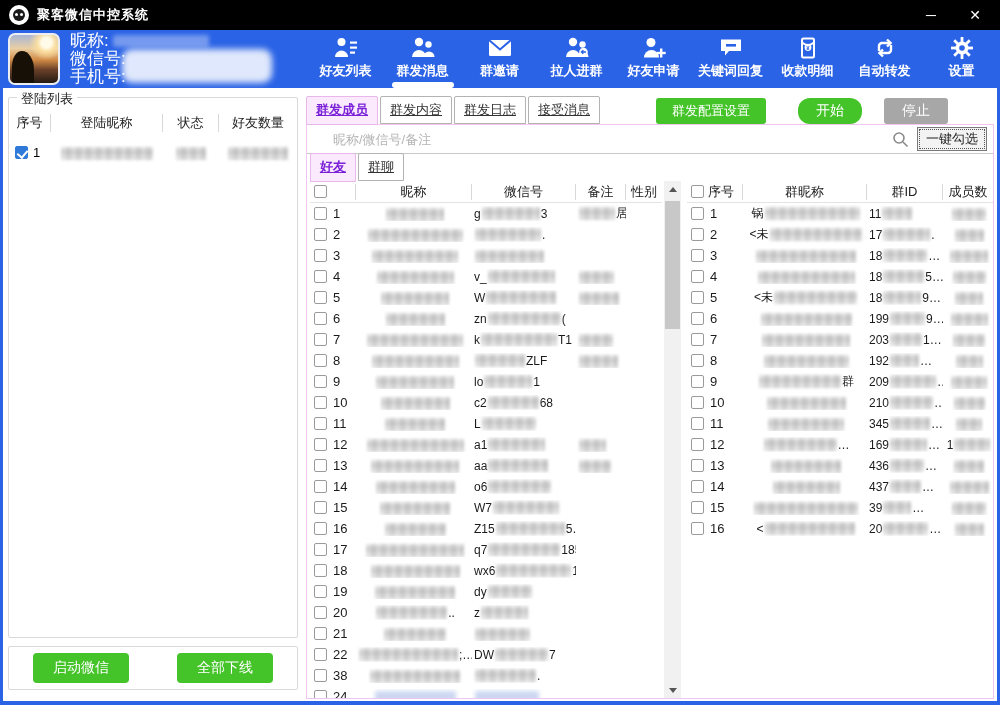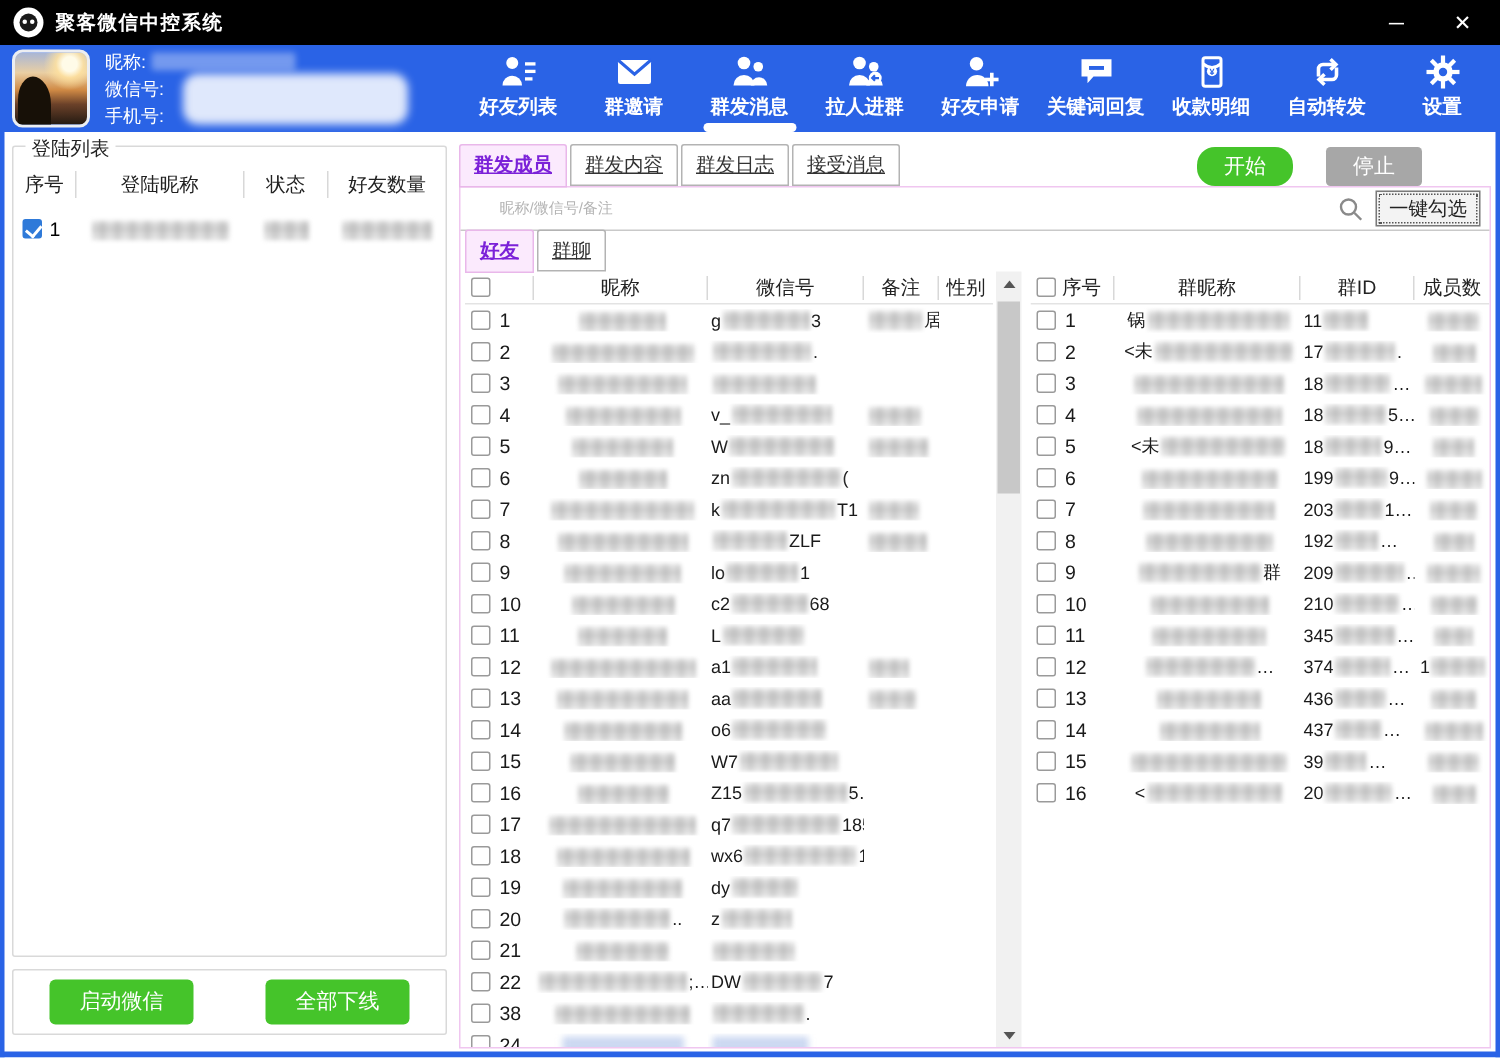"昵称:" .userinfo { font-size: 12px -> 17px }
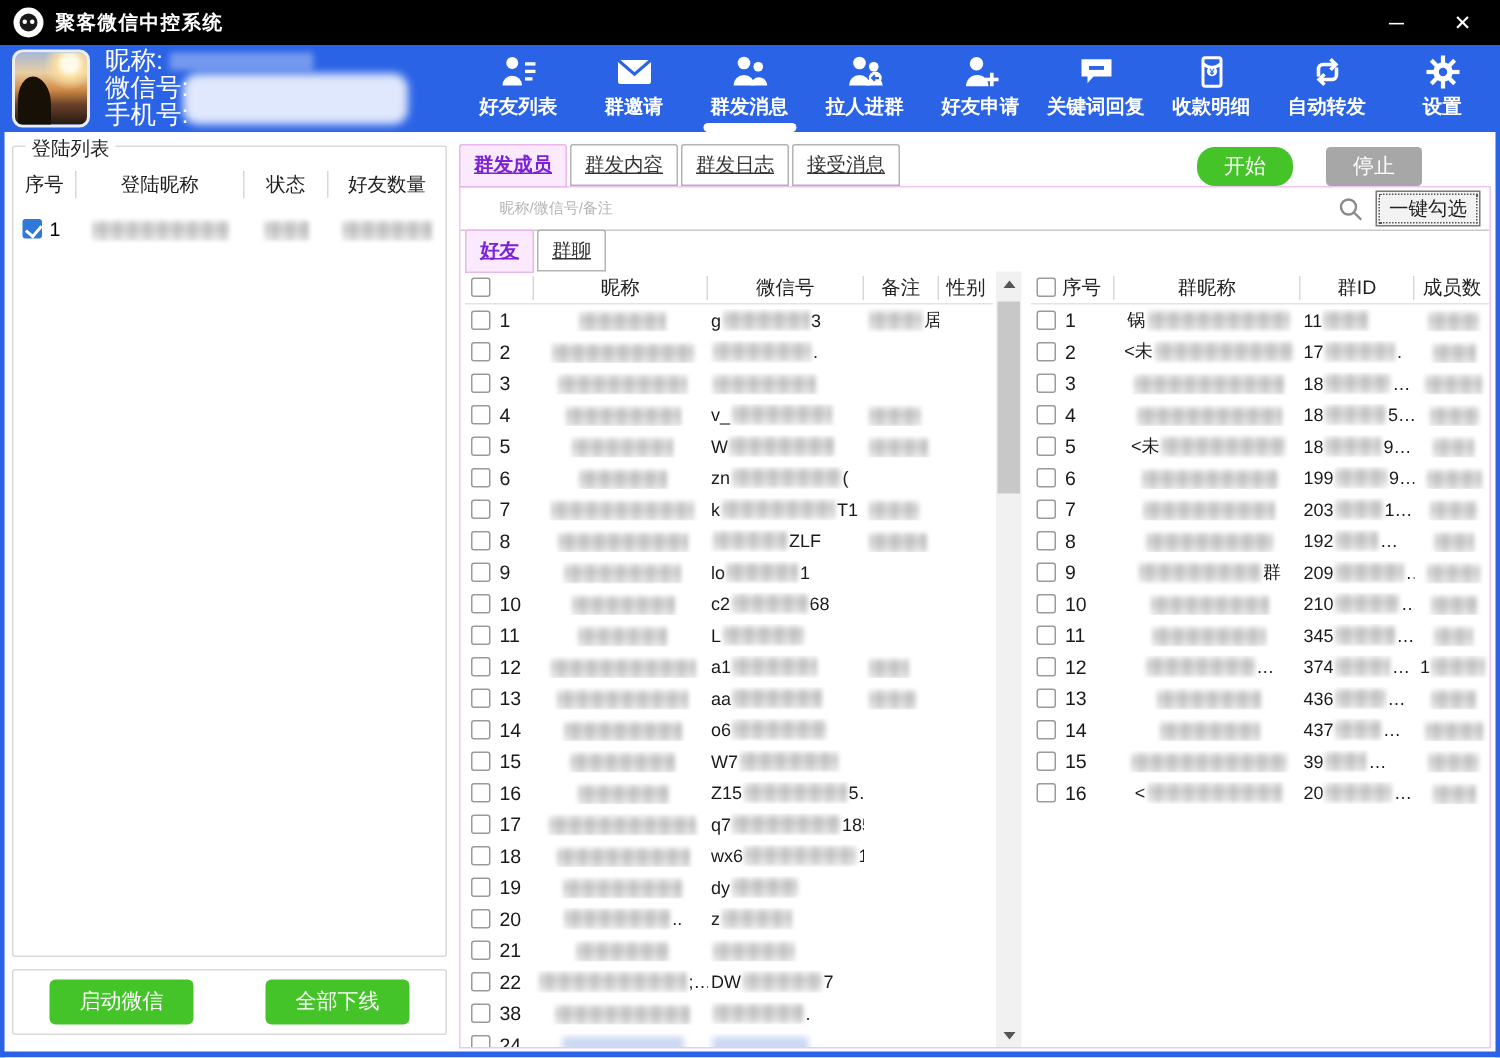"群邀请" div.nav-item { order: before "群发消息" -> after "群发消息" }
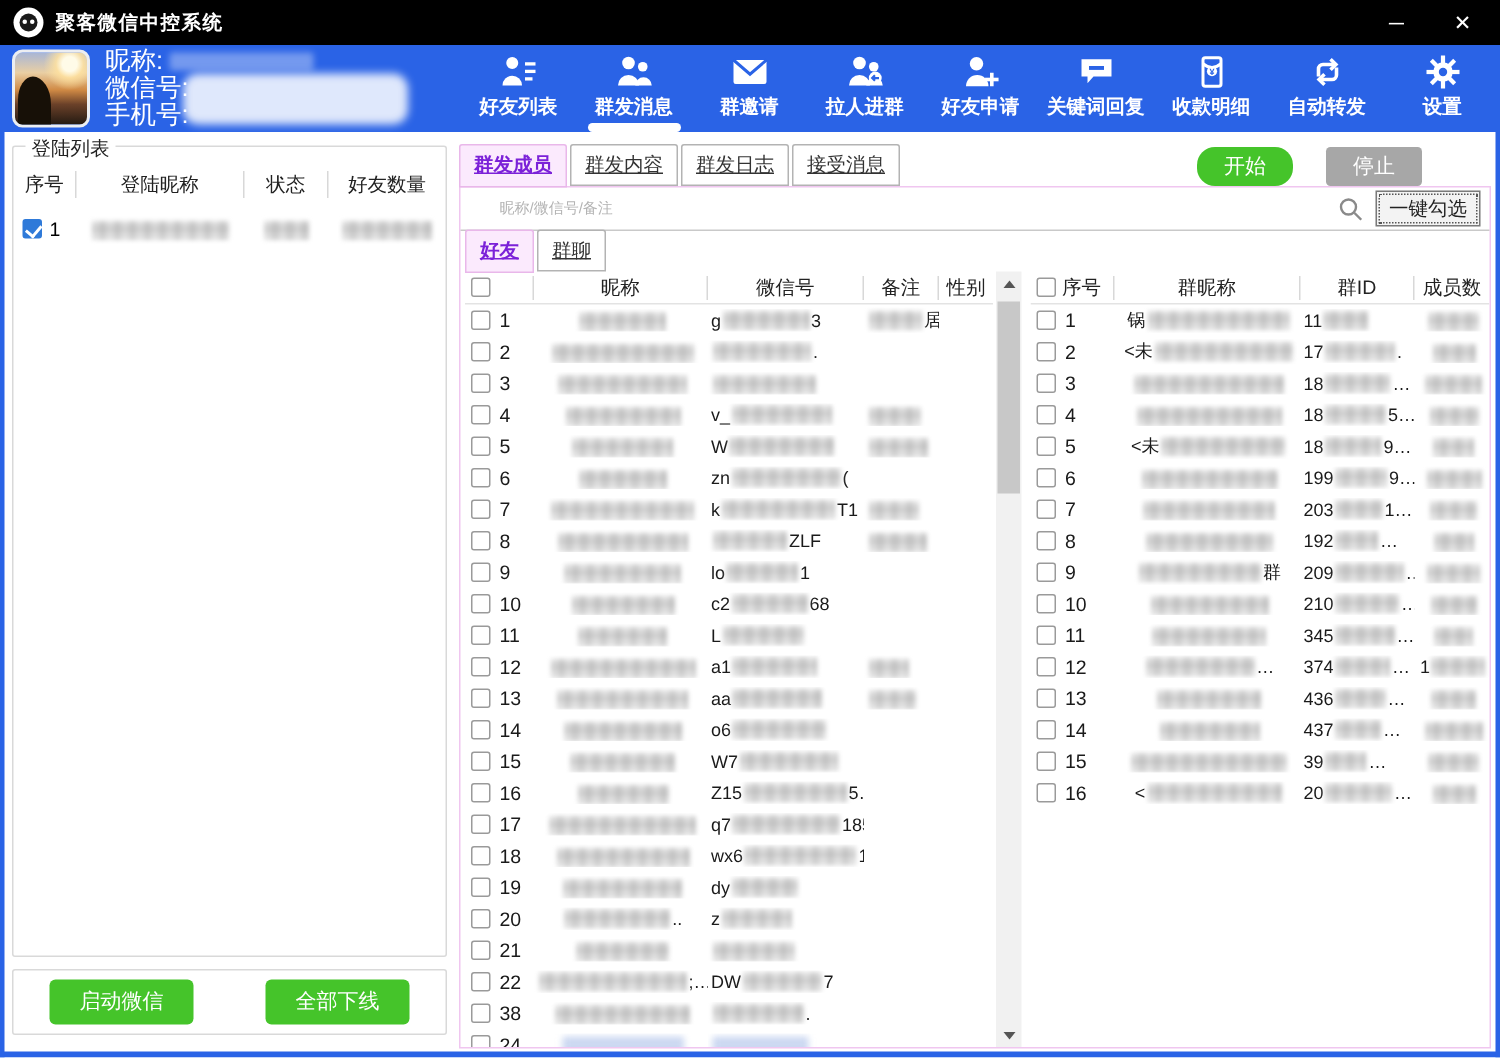"群发配置设置" button.cfg-btn { html: none -> <button>群发配置设置</button> }
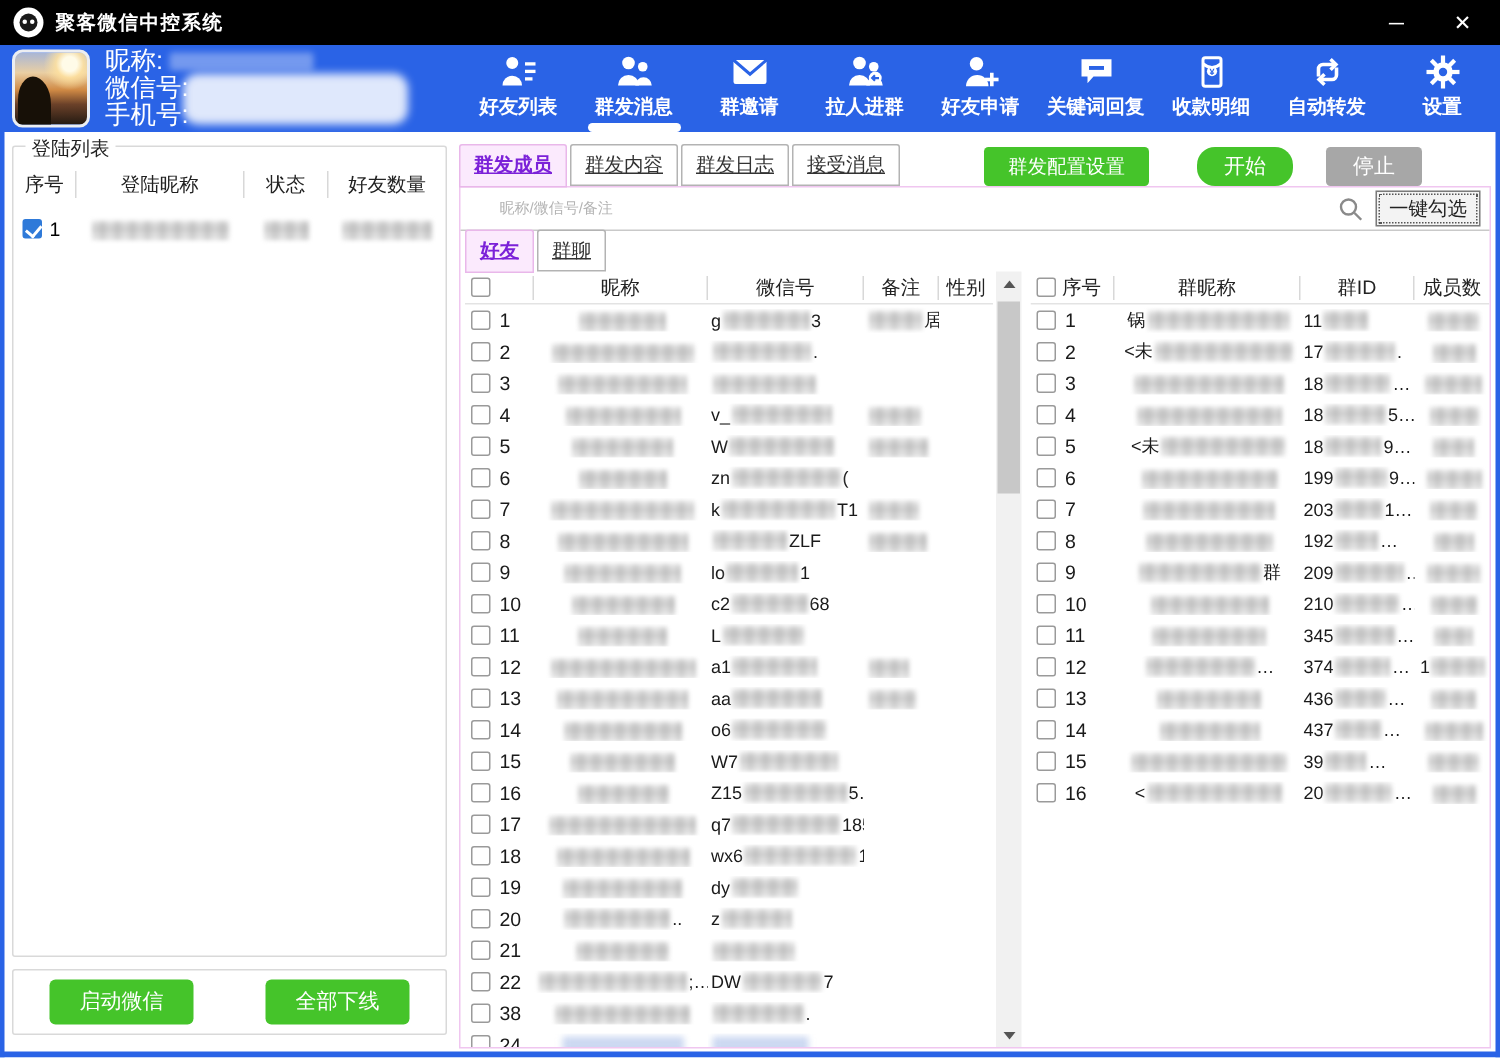"昵称/微信号/备注" .search-input { font-size: 10px -> 13px }
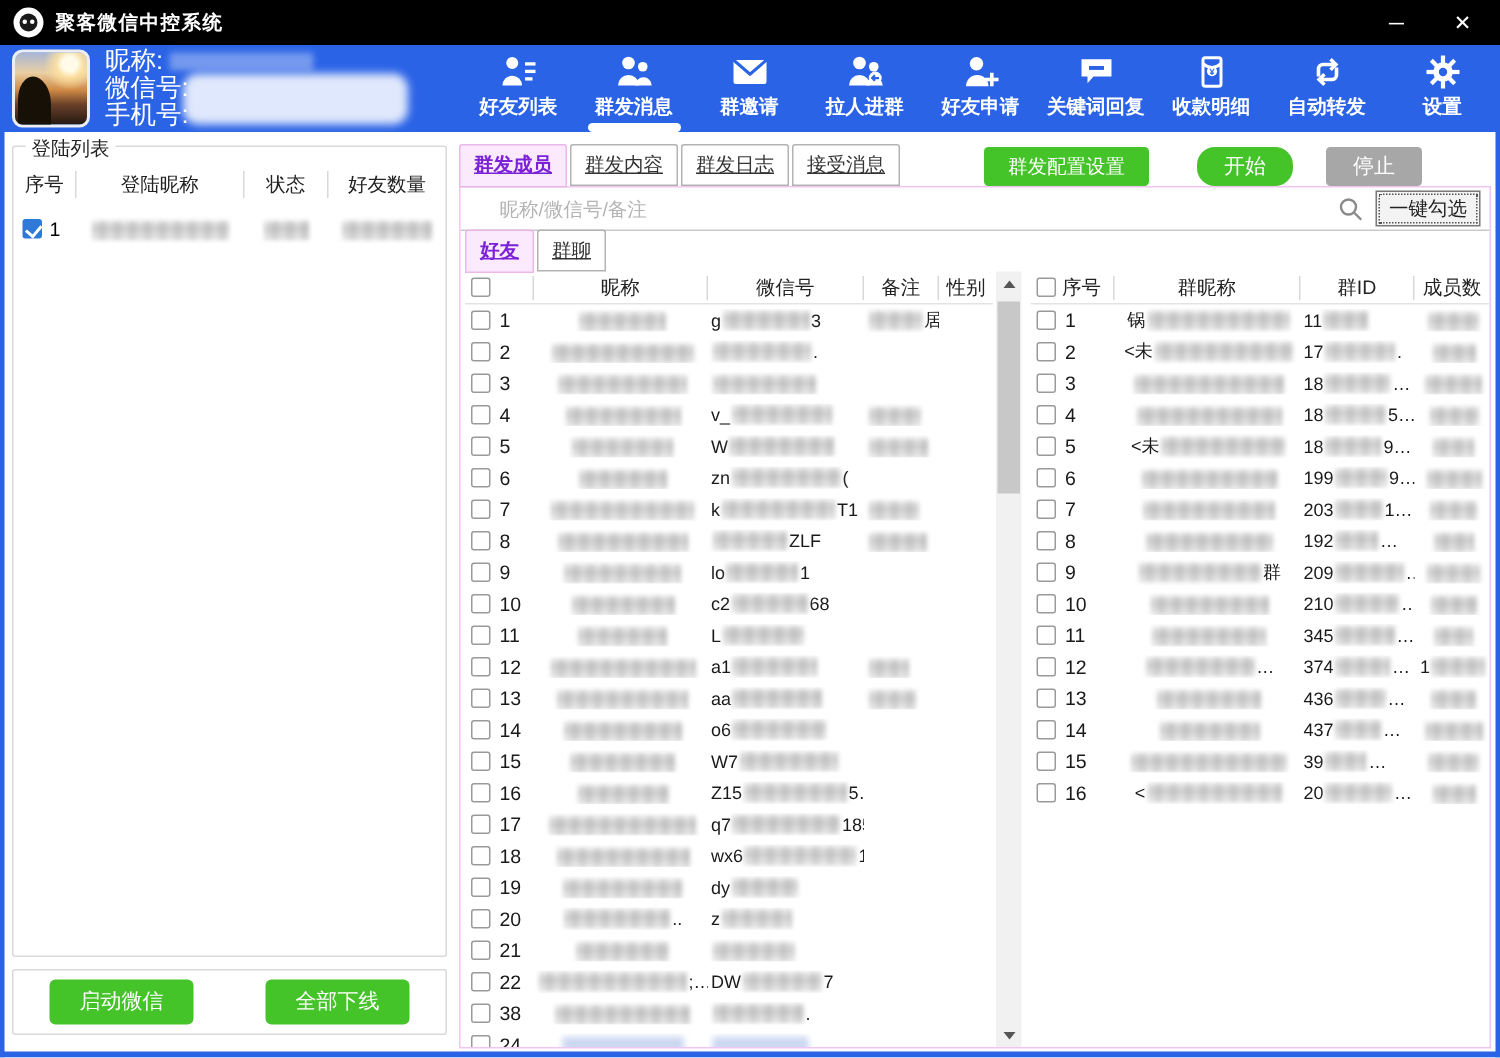"374" span.frag { text: 374 -> 169 }
